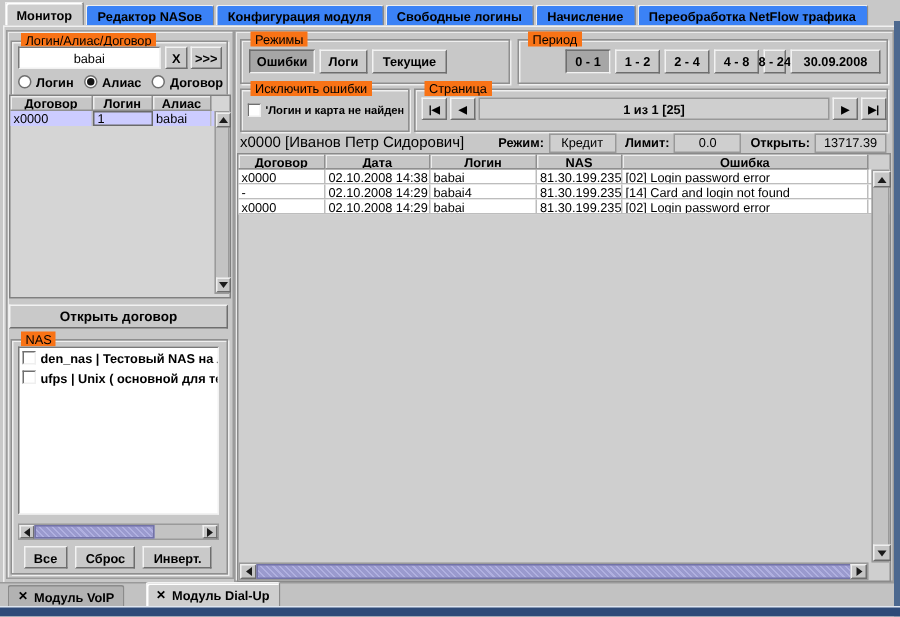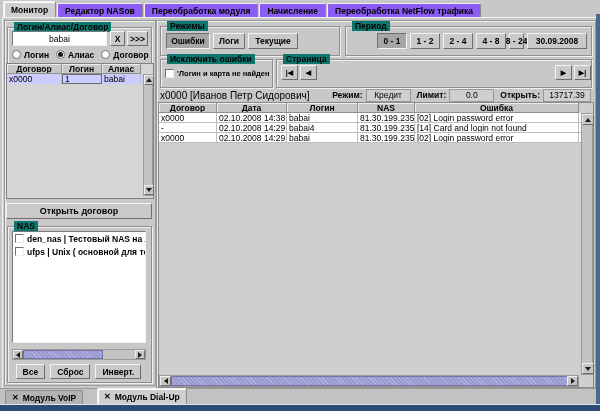"Редактор NASов" .ttab { background: #8b5cf6 -> #3b82f6 }
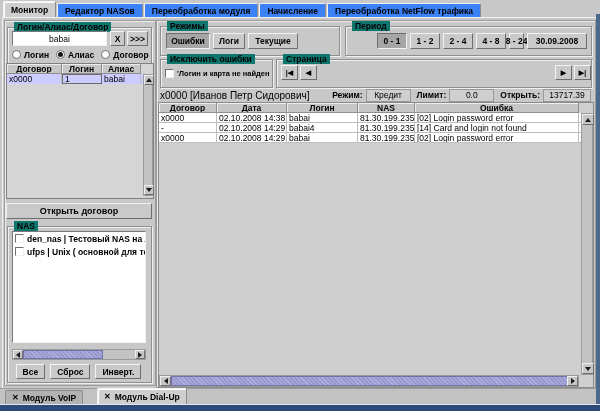"Переобработка модуля" span { text: Переобработка -> Конфигурация }
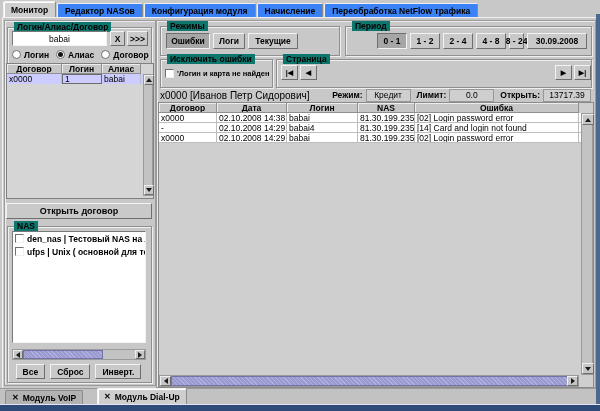"Свободные логины" div.ttab { html: none -> <div> <span>Свободные логины</span> </div> }
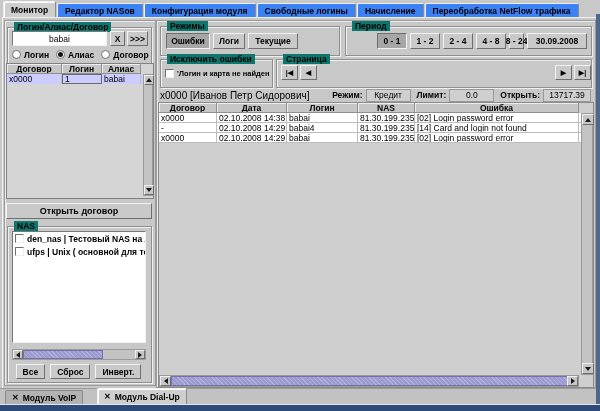"Логин/Алиас/Договор" .gtitle { background: #0f766e -> #f97316; font-weight: bold -> normal }
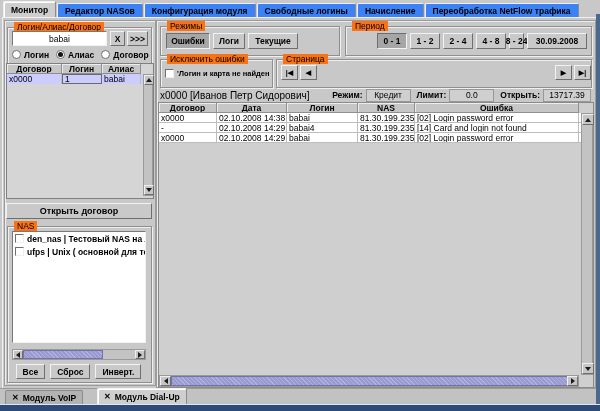"1 из 1 [25]" div.abs { html: none -> <div> <span>1 из 1 [25]</span> </div> }
